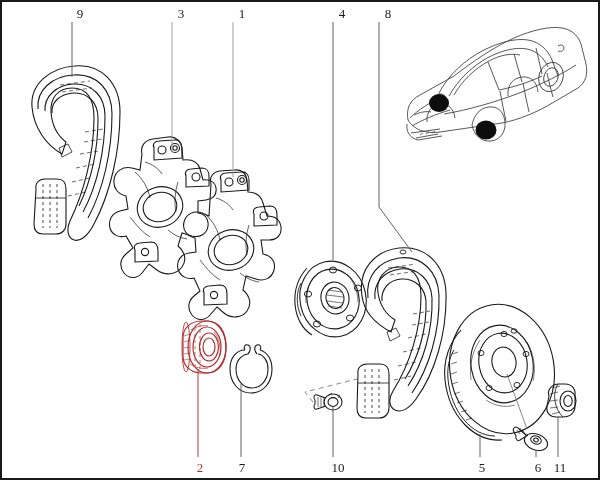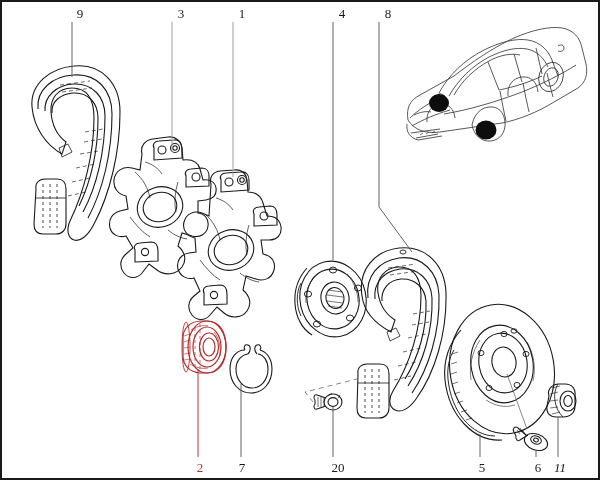"20" div.lbl { text: 20 -> 10 }
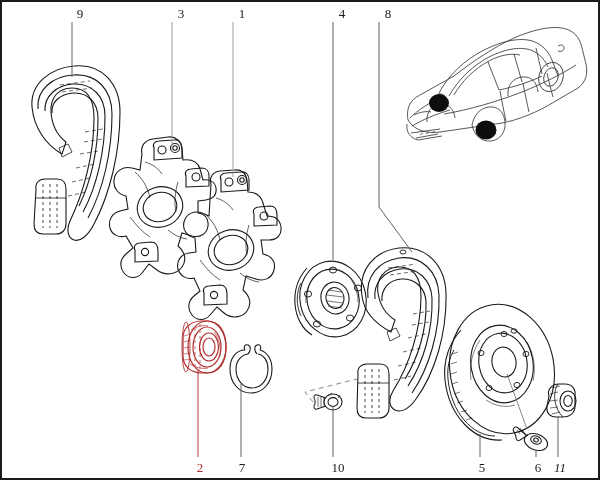"11" div.lbl { font-style: italic -> none }
